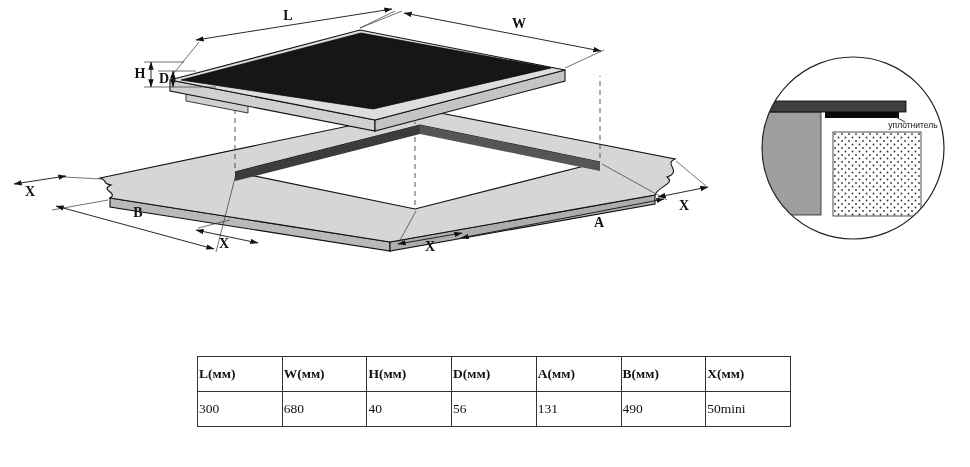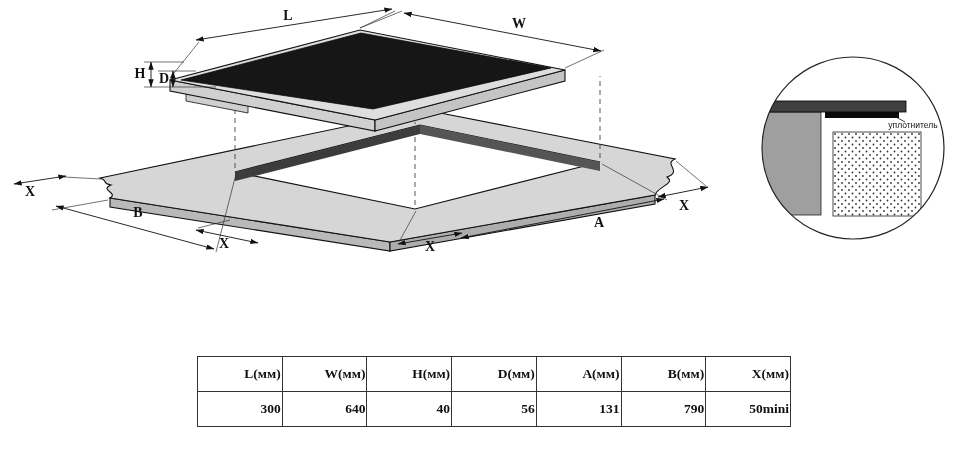"L(мм)" table.dims th, table.dims td { text-align: right -> left }
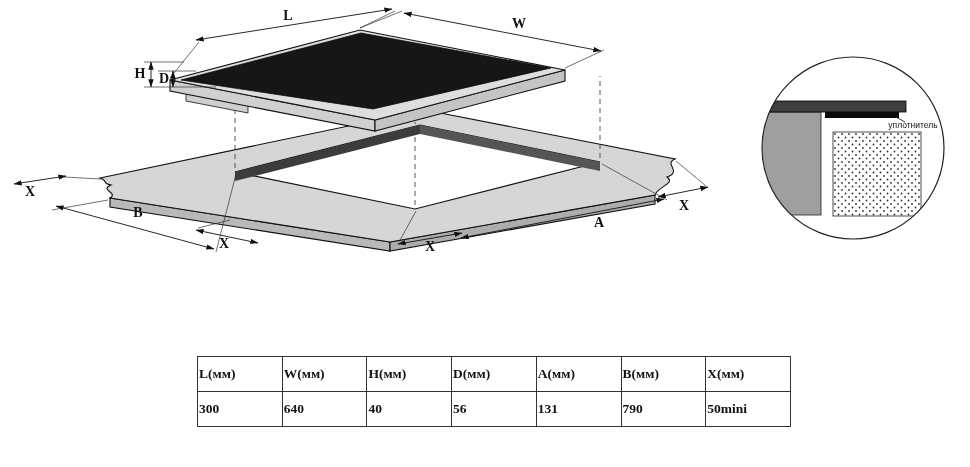"300" table.dims td { font-weight: bold -> normal }
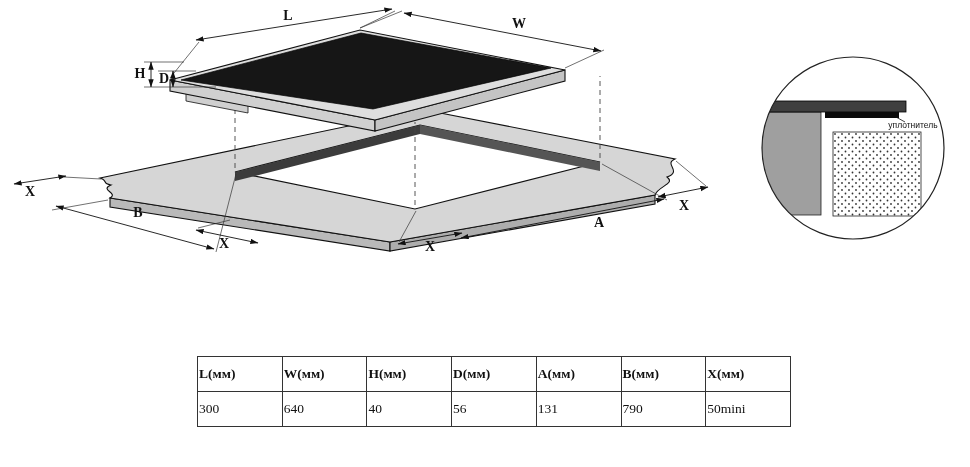"640" td { text: 640 -> 680 }
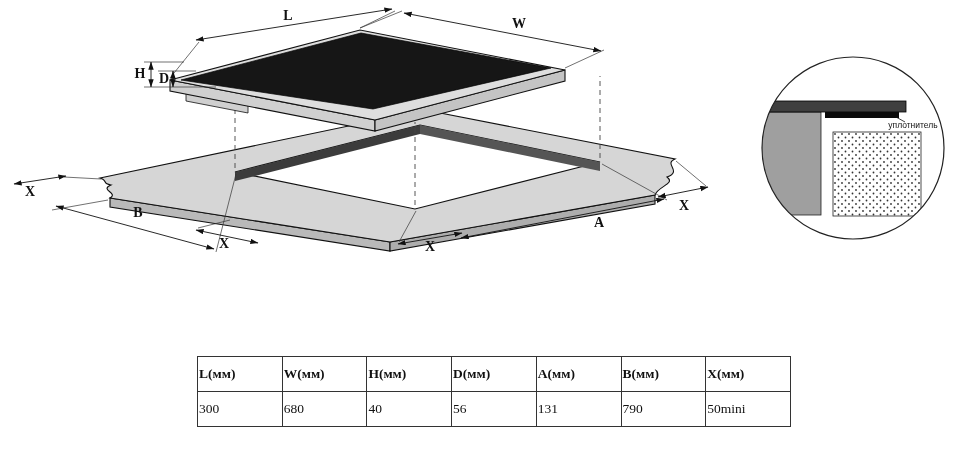"790" td { text: 790 -> 490 }
